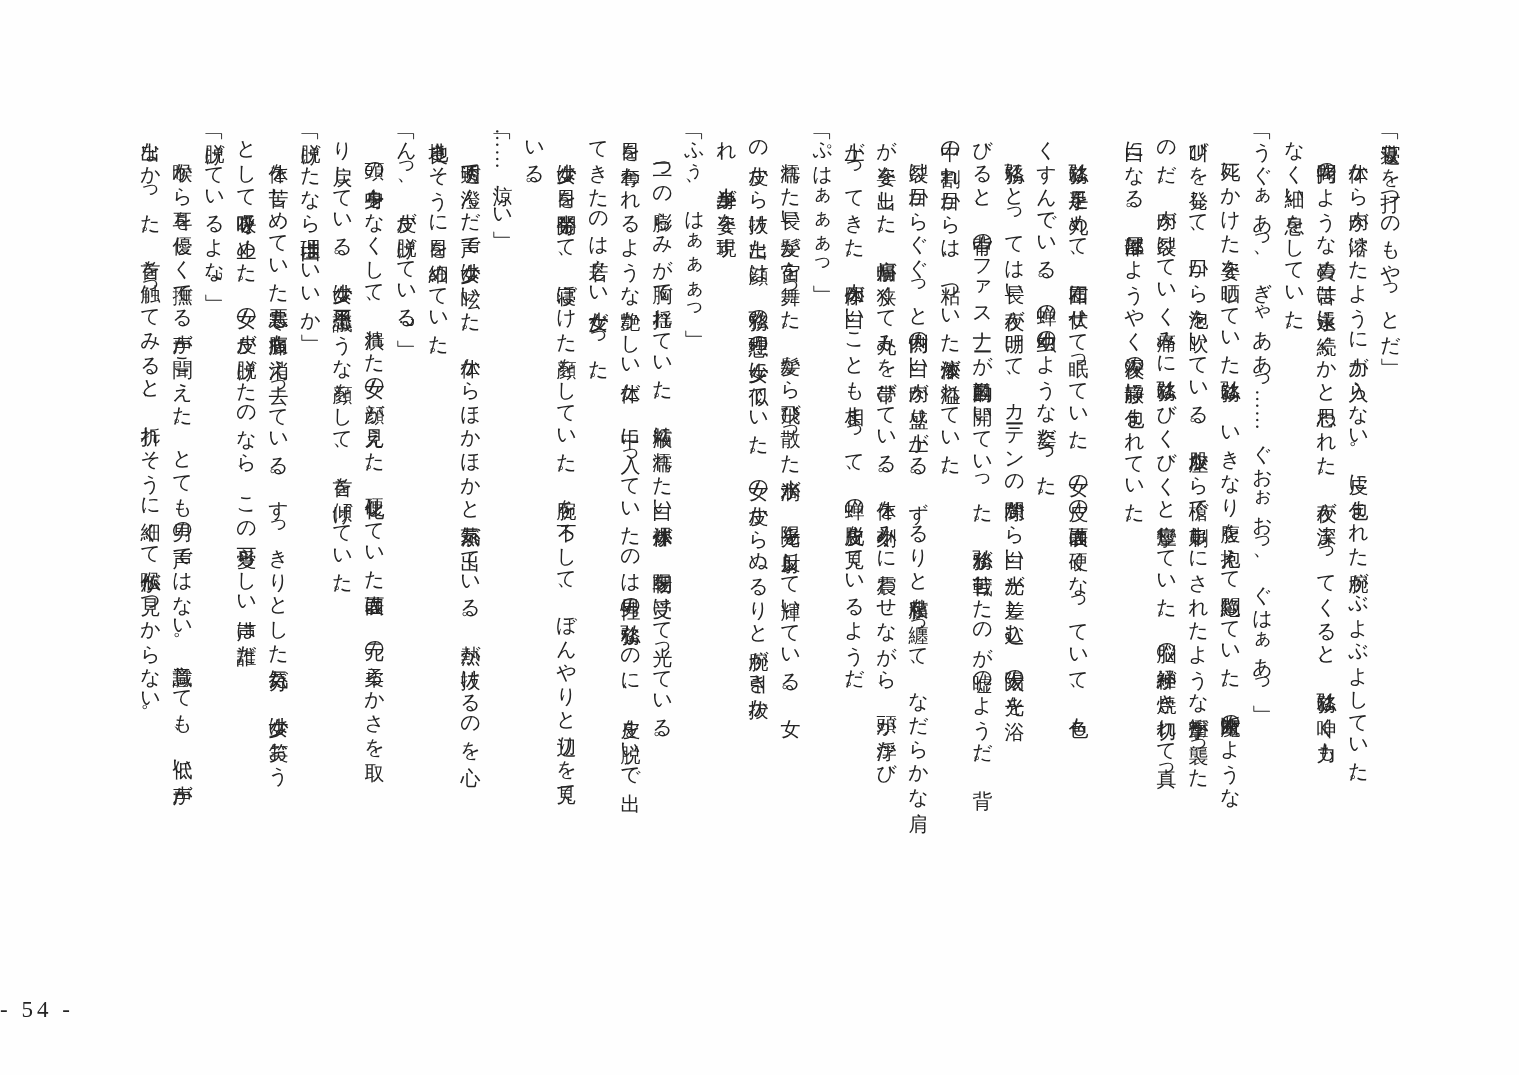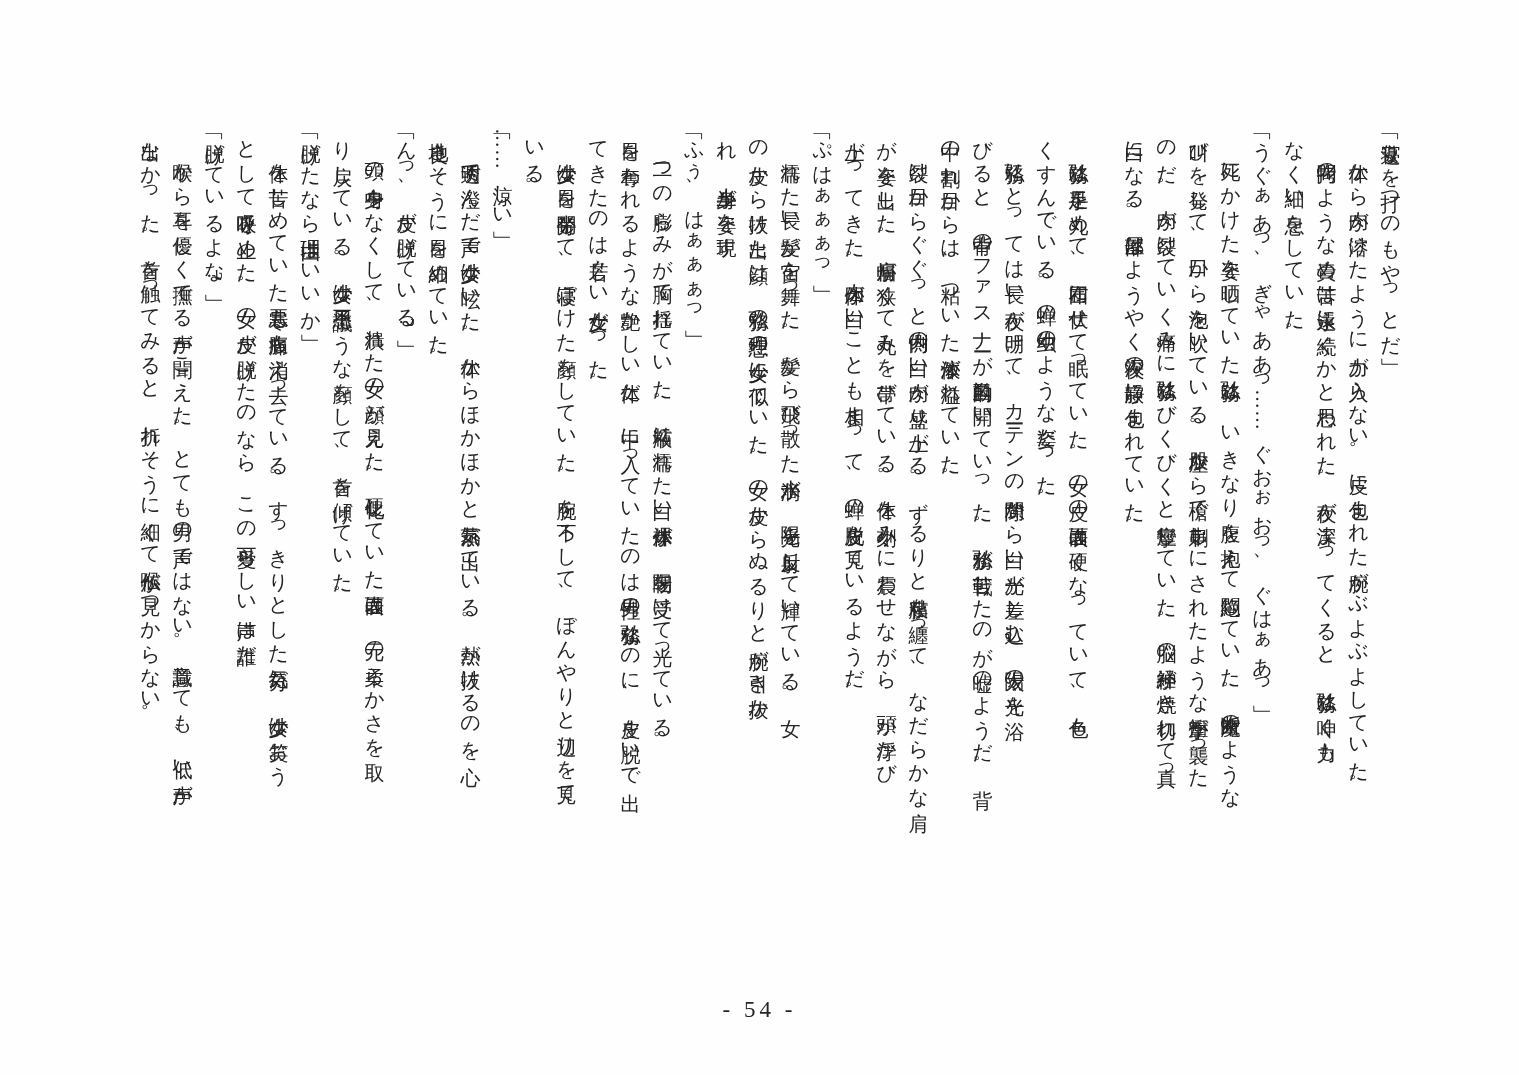"- 54 -" .footer { text-align: center -> left }
